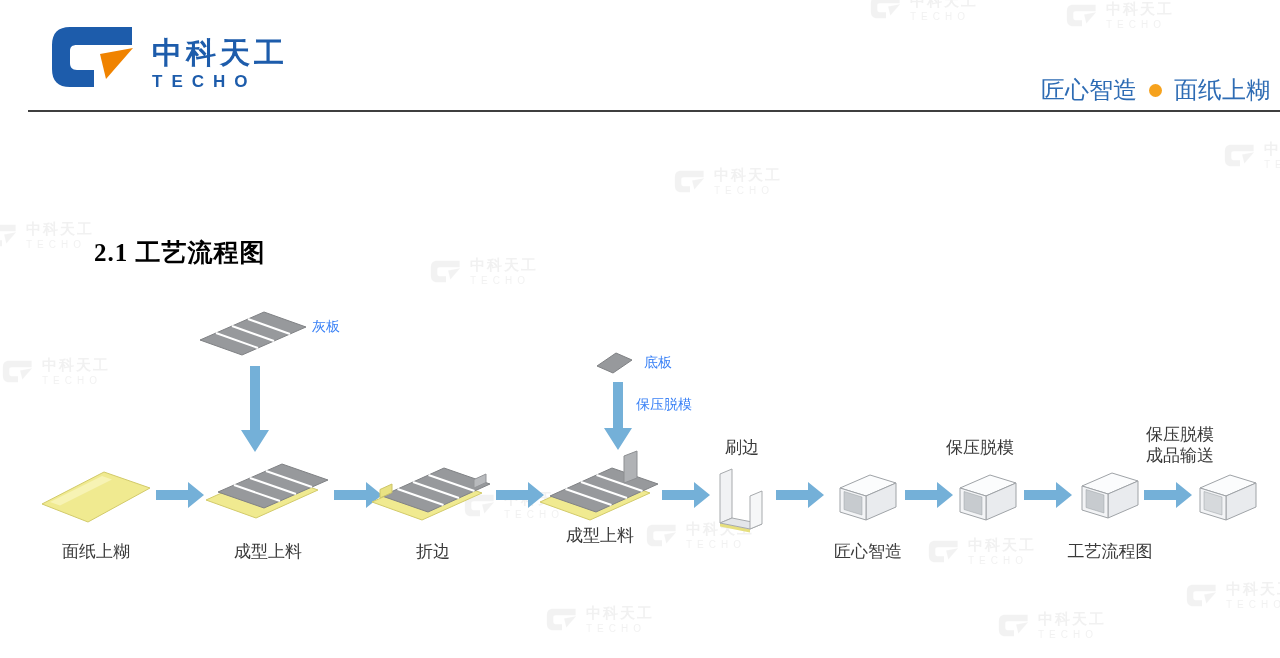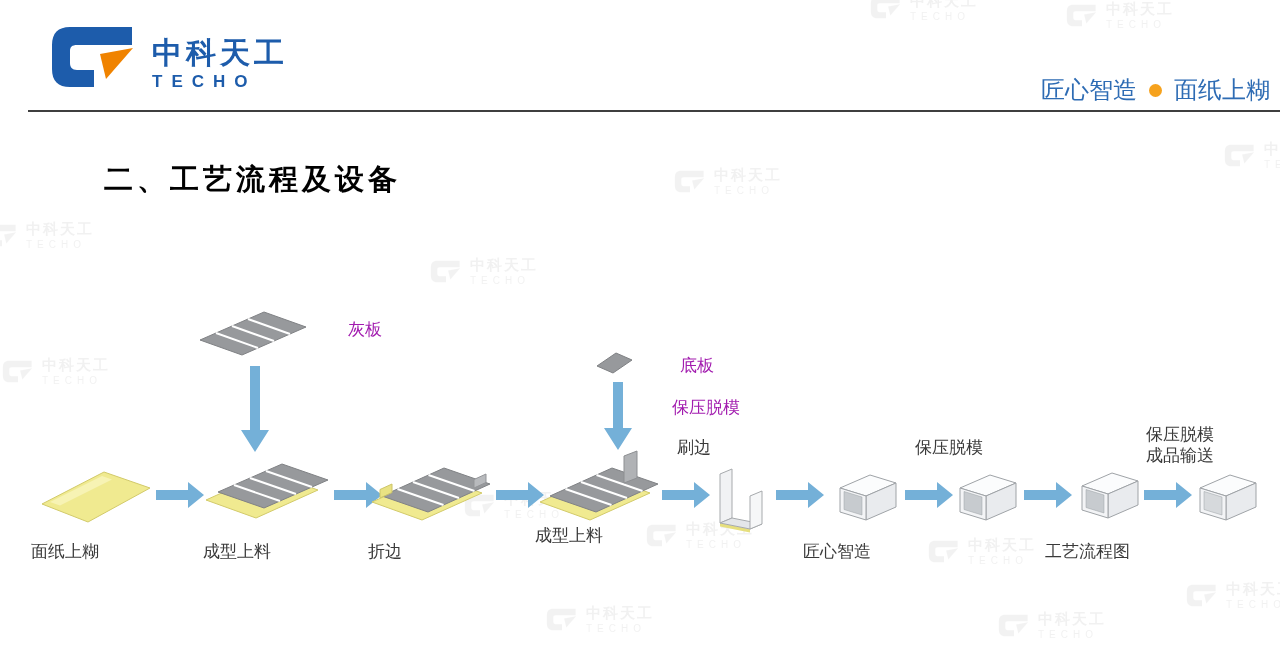"二、工艺流程及设备" div.title1 { html: <div>二、工艺流程及设备</div> -> none }
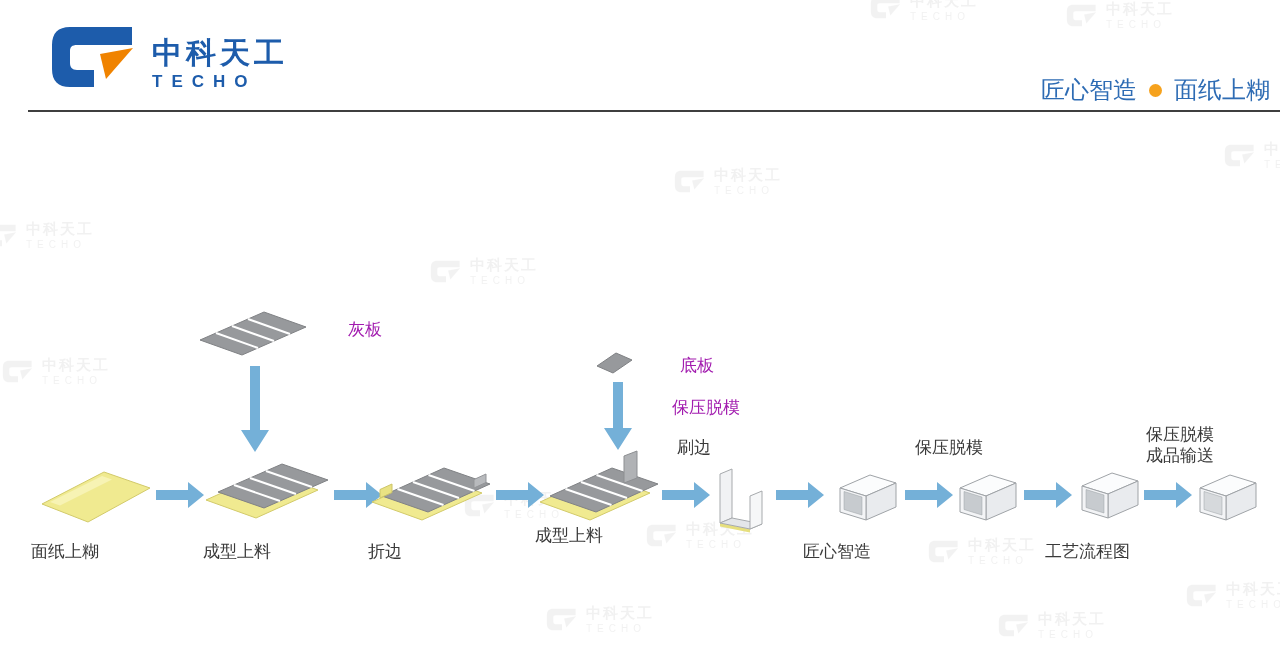"2.1 工艺流程图" div.title2 { html: none -> <div>2.1 工艺流程图</div> }
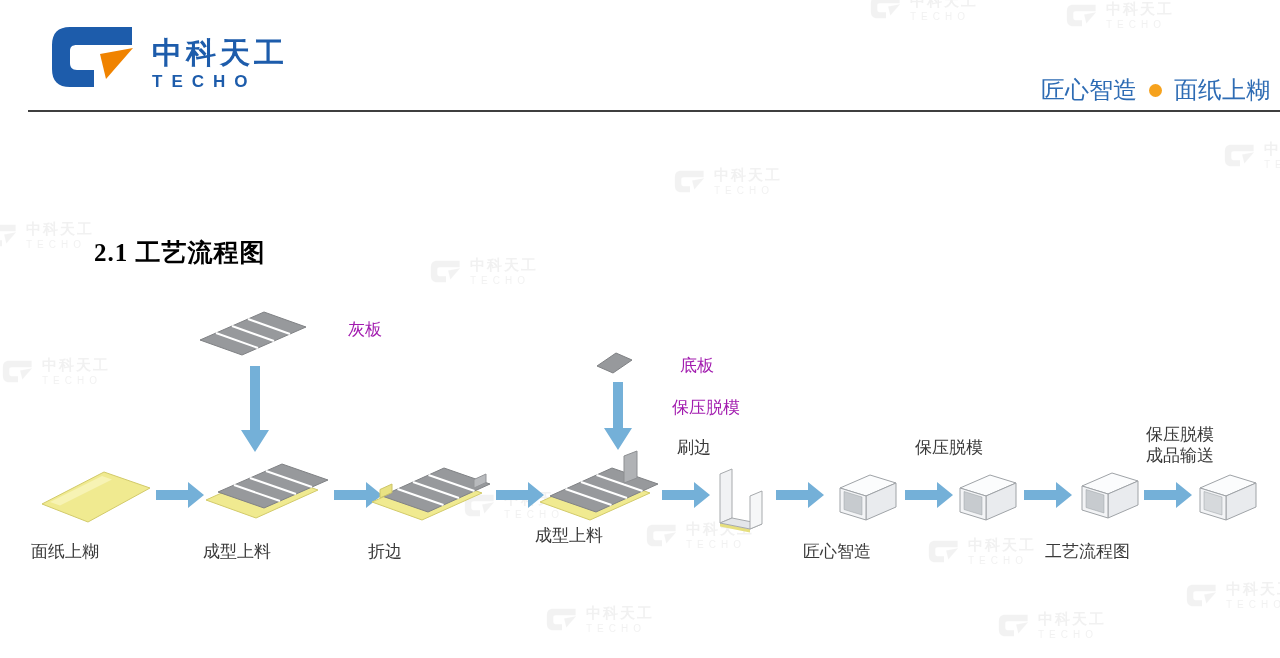"灰板" .label { color: #a21caf -> #3b82f6; font-size: 17px -> 14px; margin-left: 36px -> none }
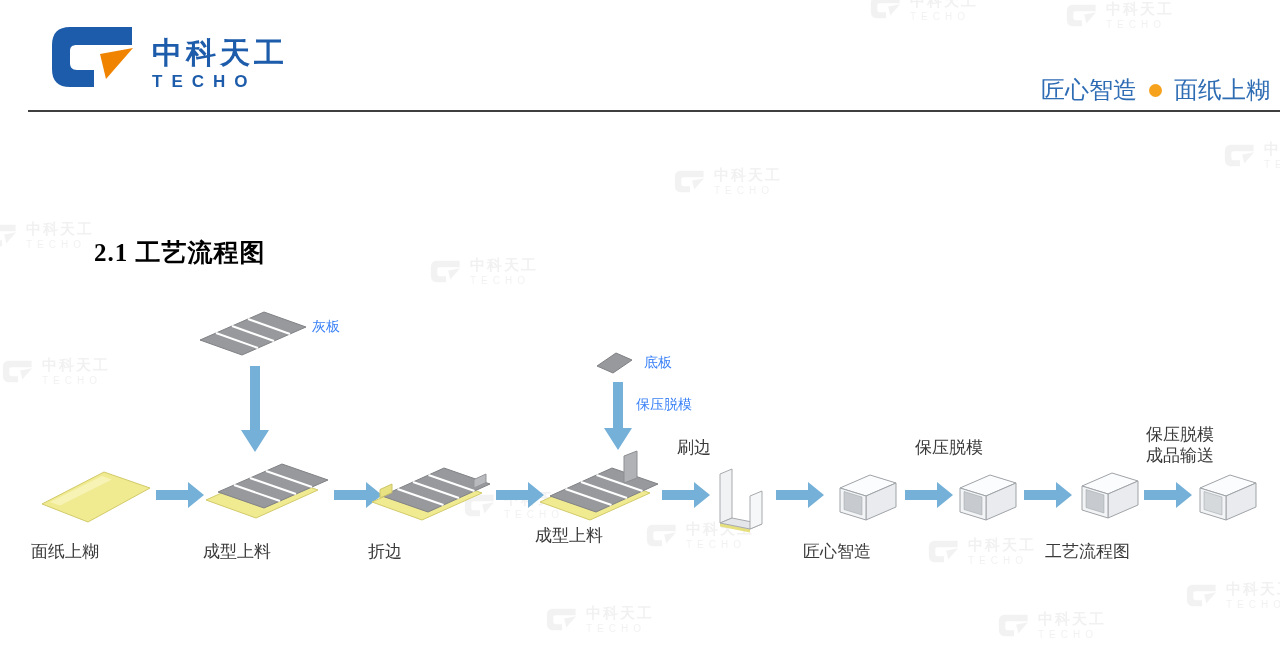"刷边" .label-c { text-align: none -> center }
